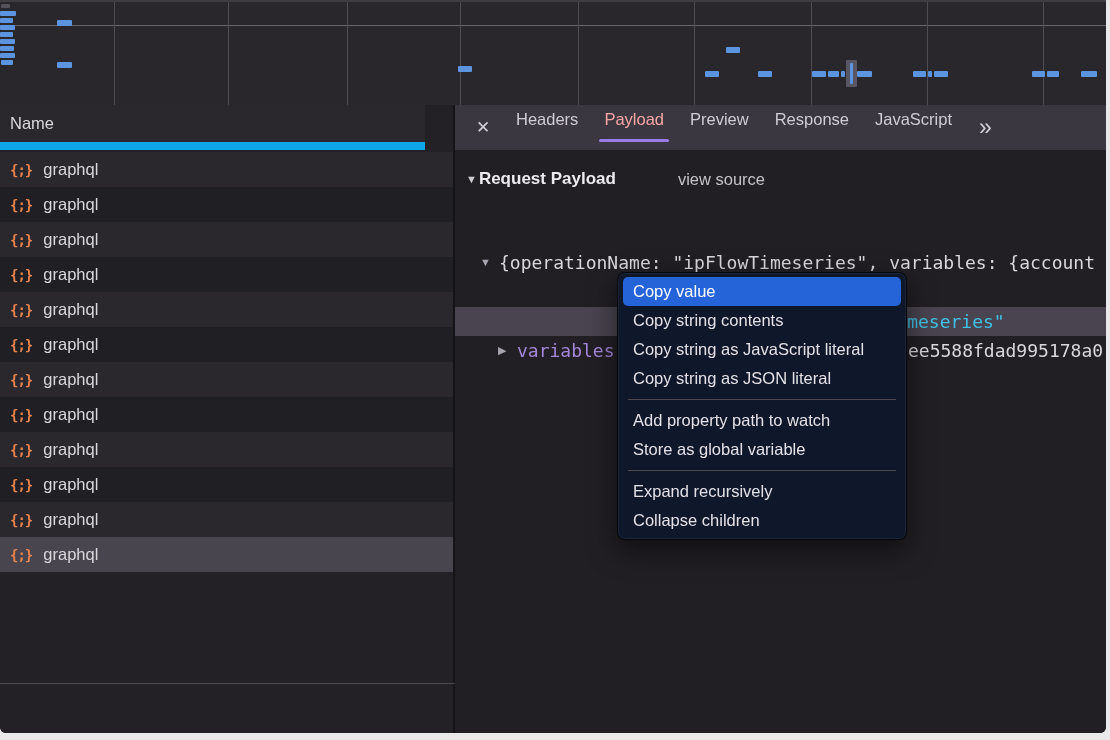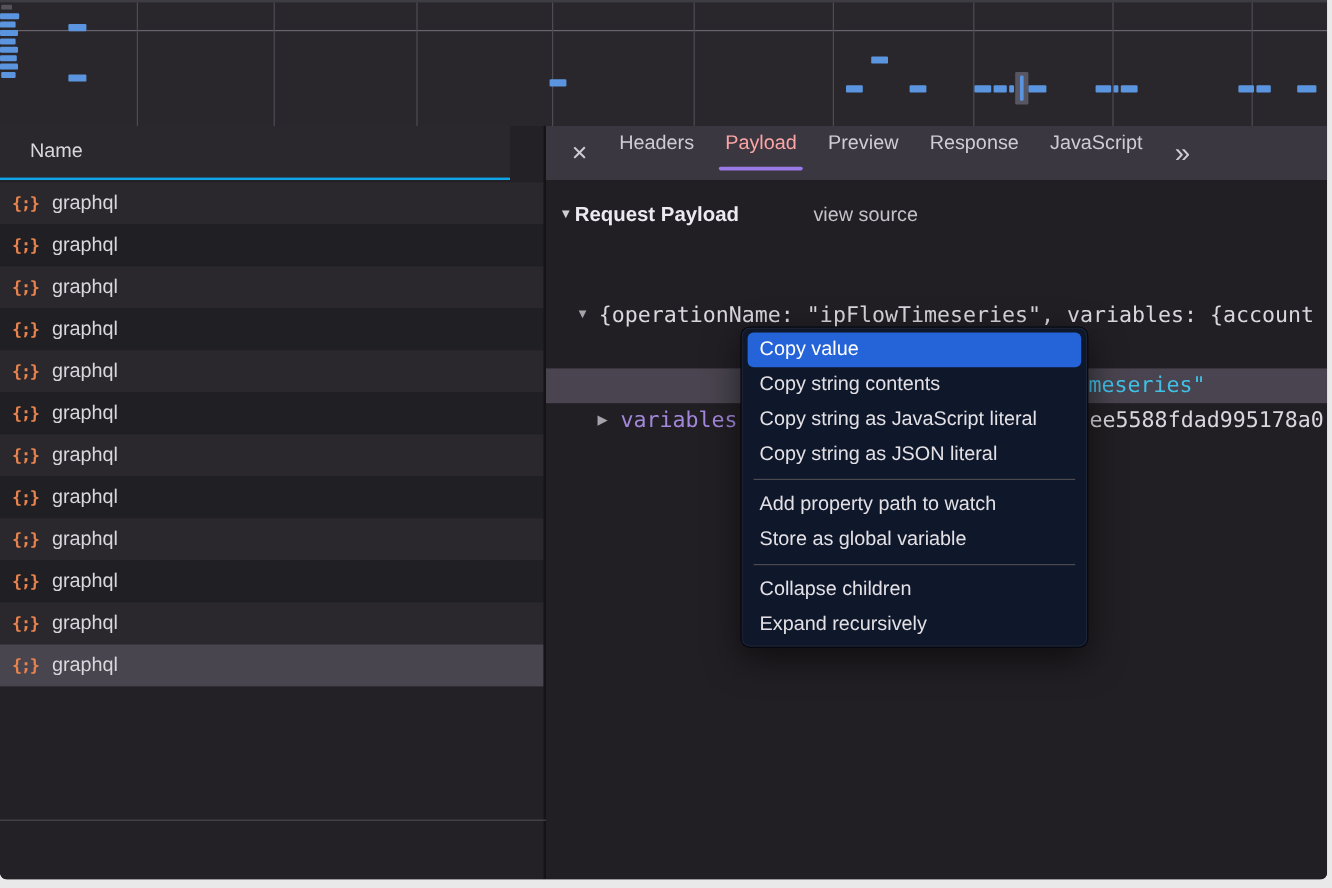"Name" #name-header { border-bottom: 2px solid #0ea5e9 -> 8px solid #0ea5e9; padding-left: 25px -> 10px }
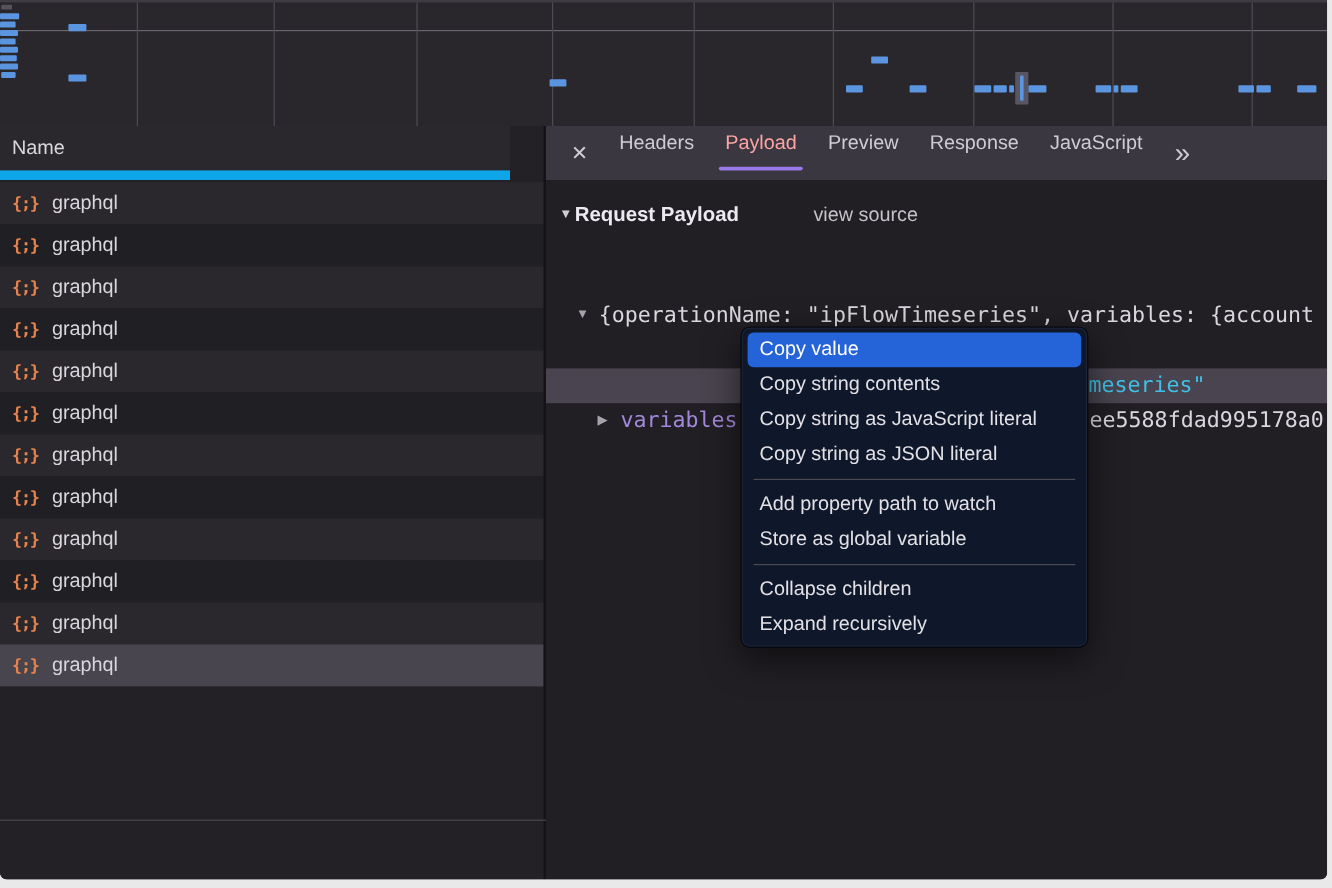"Collapse children" div.menu-item { order: before "Expand recursively" -> after "Expand recursively" }
